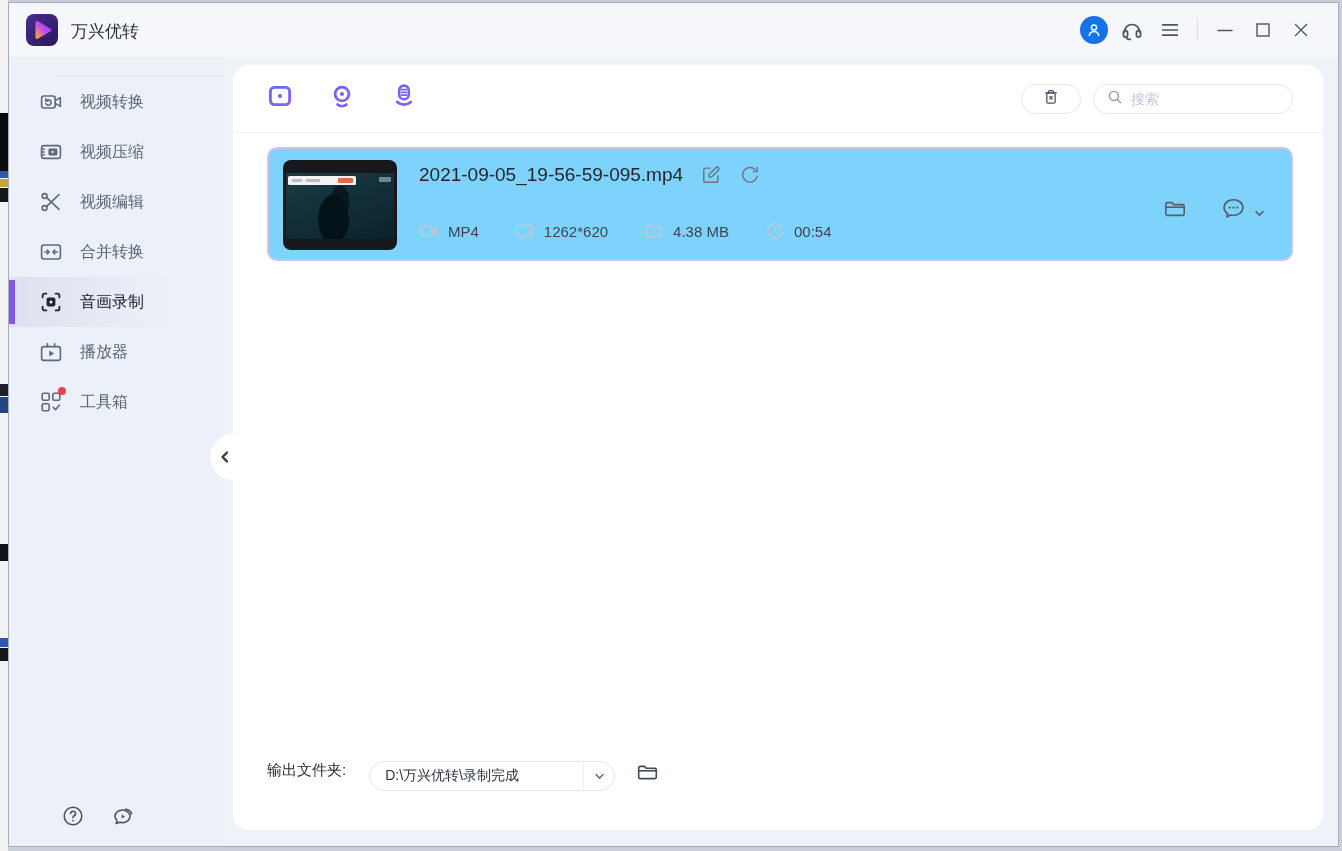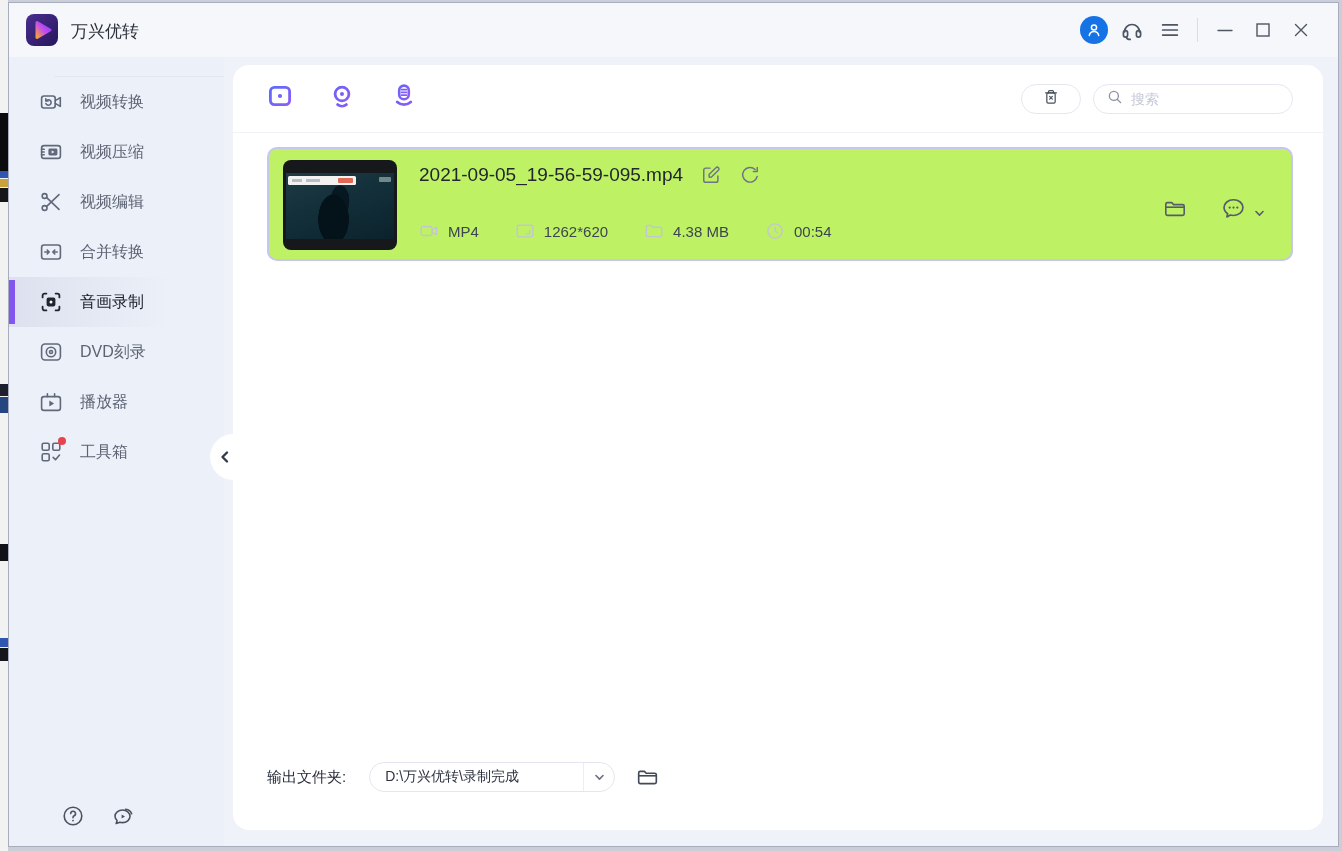"2021-09-05_19-56-59-095.mp4" .file-card { background: #bef264 -> #7dd3fc }
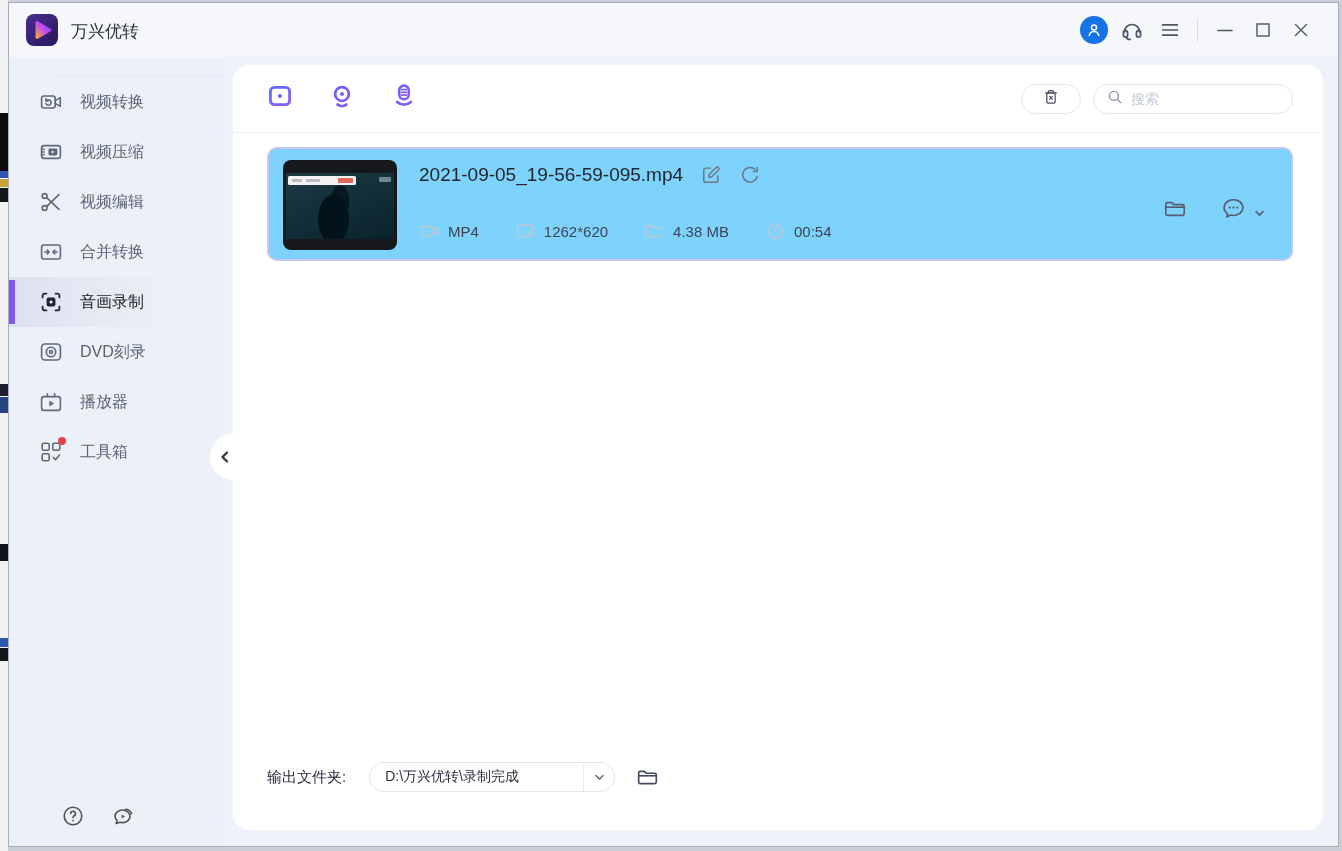"DVD刻录" div.side-item { html: <div> <span> <svg> <rect></rect> <circle></circle> <circle></circle> </svg> </span> <span>DVD刻录</span> </div> -> none }
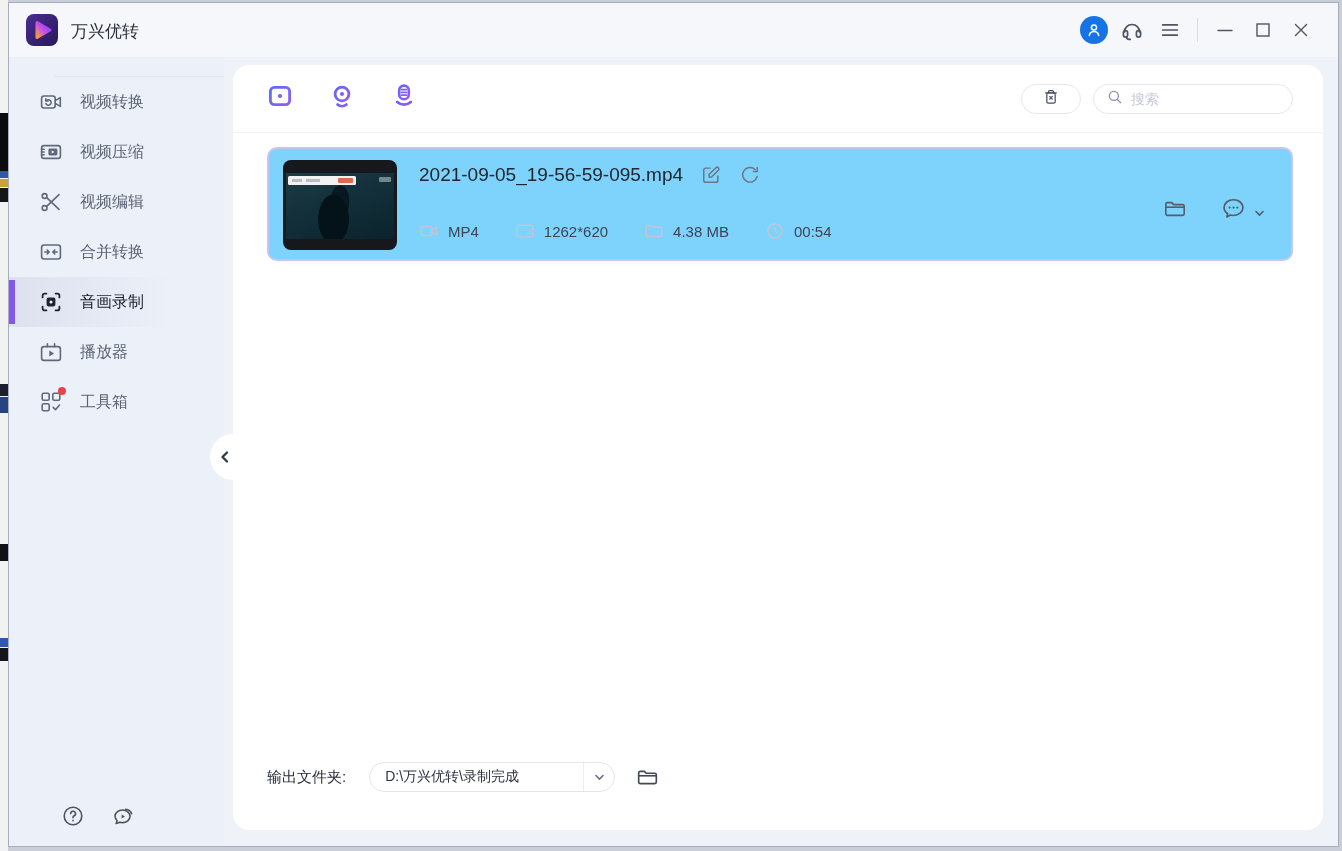"输出文件夹:" .output-row { align-items: center -> none }
